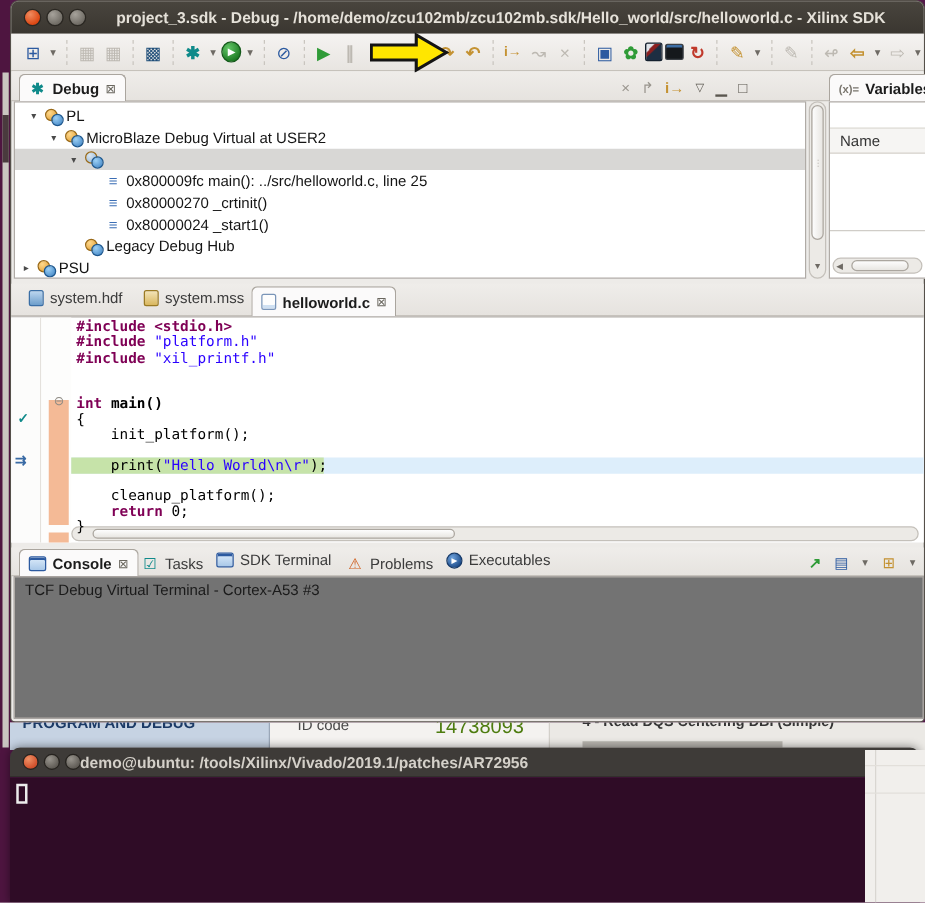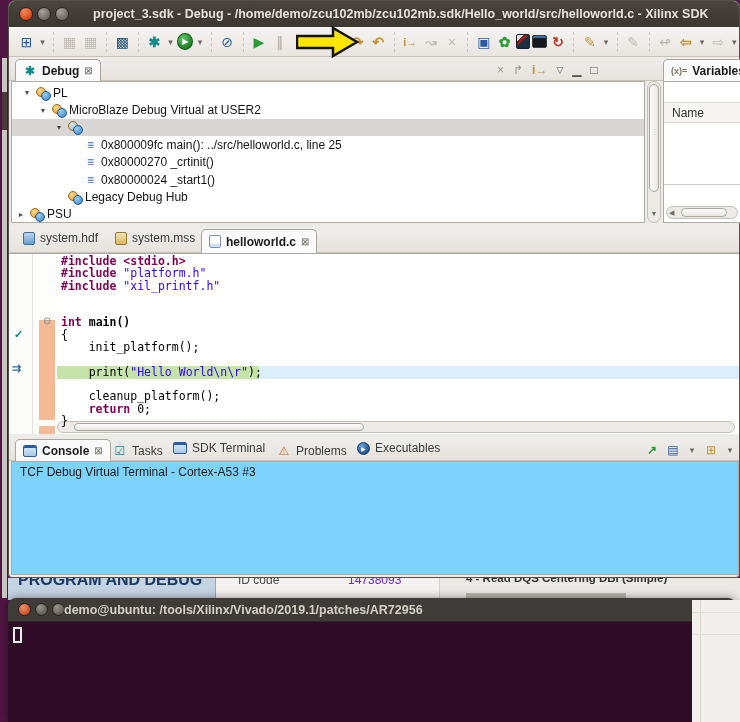"TCF Debug Virtual Terminal -" .con-body { background: #7dd3fc -> #737373 }
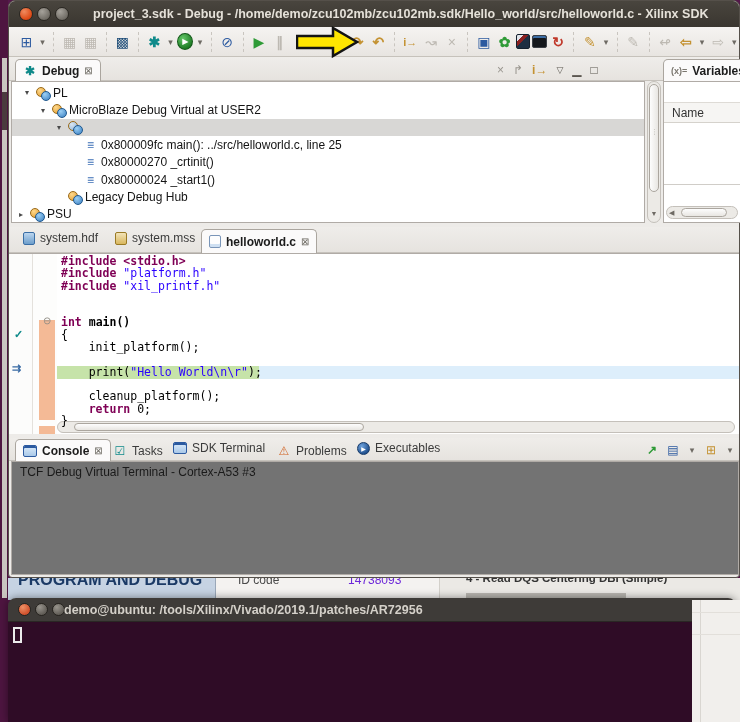"PROGRAM AND DEBUG" .band-sec { font-size: 16px -> 12px }
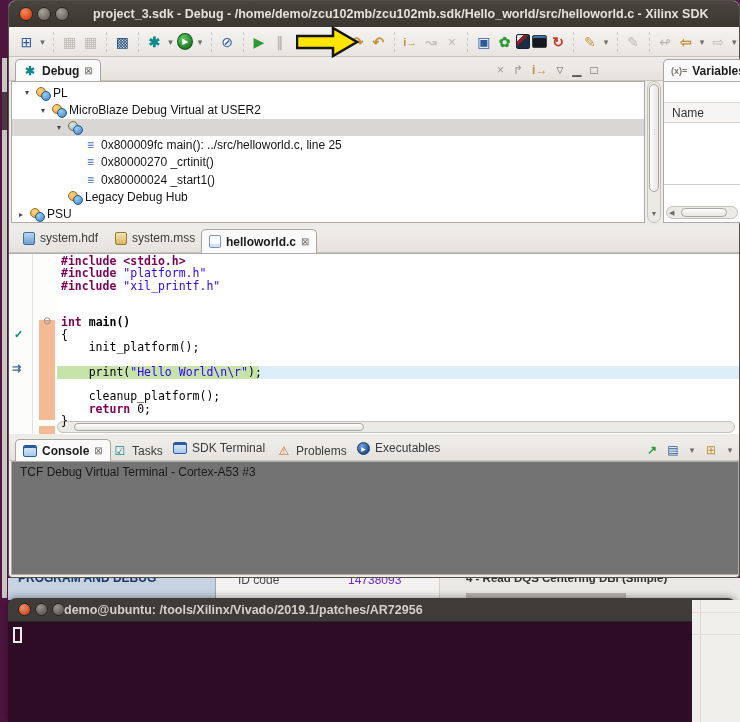"14738093" .band-idv { color: #6d28d9 -> #4d7c0f; font-size: 12px -> 16px }
